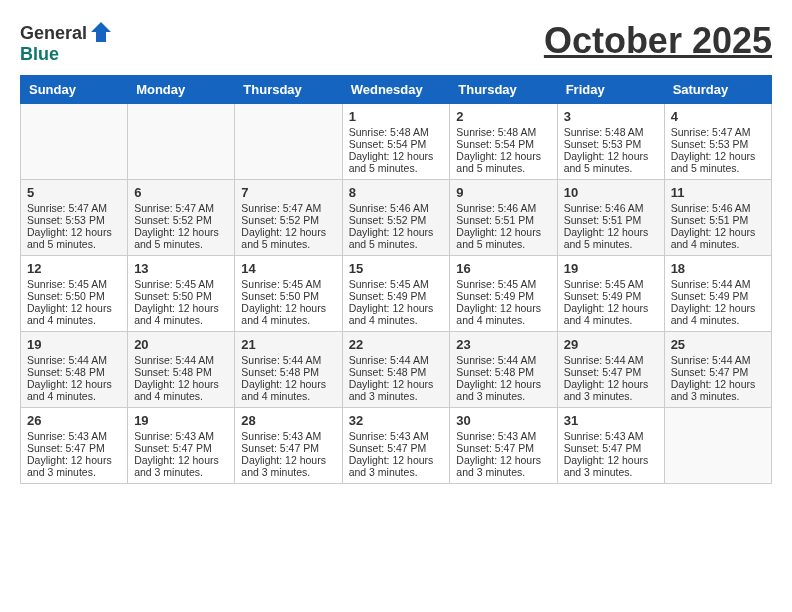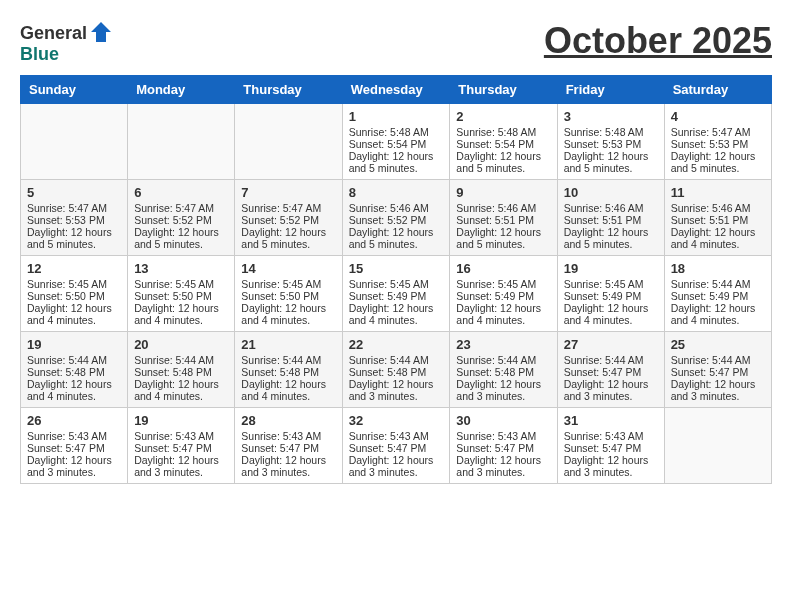"27" span.day-num { text: 27 -> 29 }
